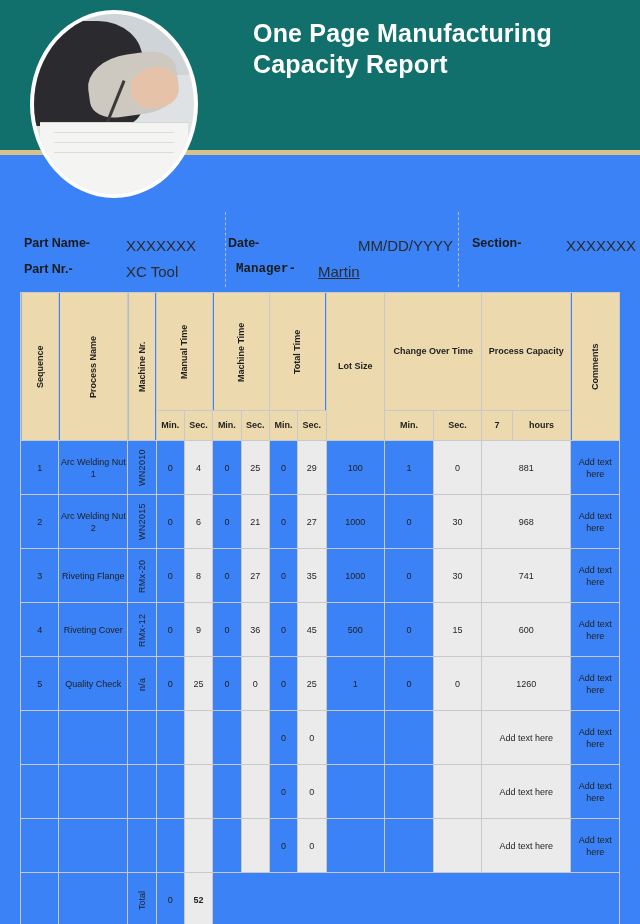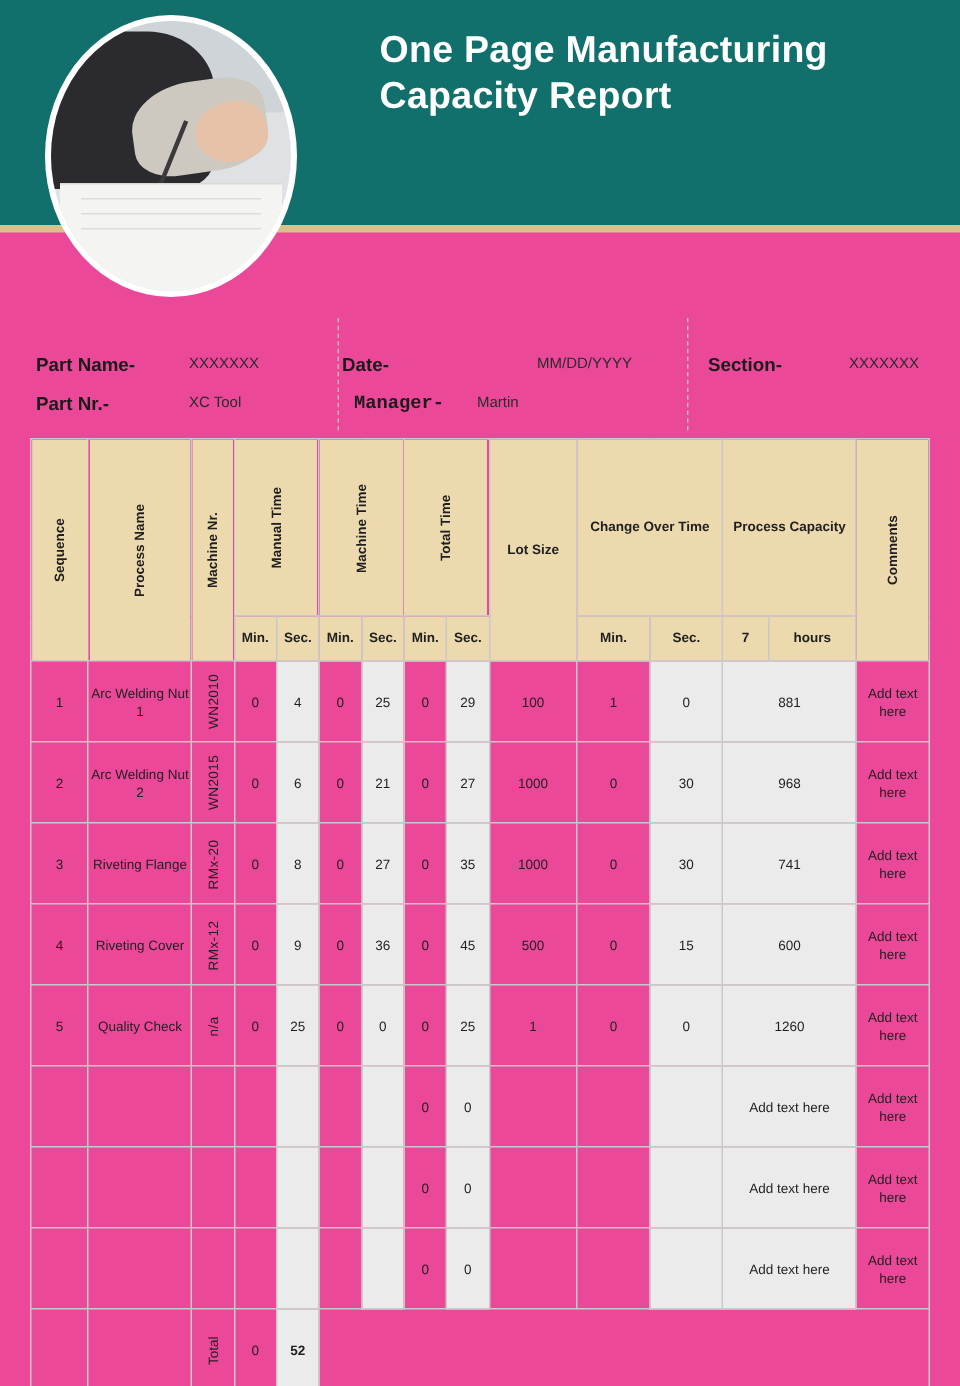"One Page Manufacturing Capacity Report" .page { background: #ec4899 -> #3b82f6 }
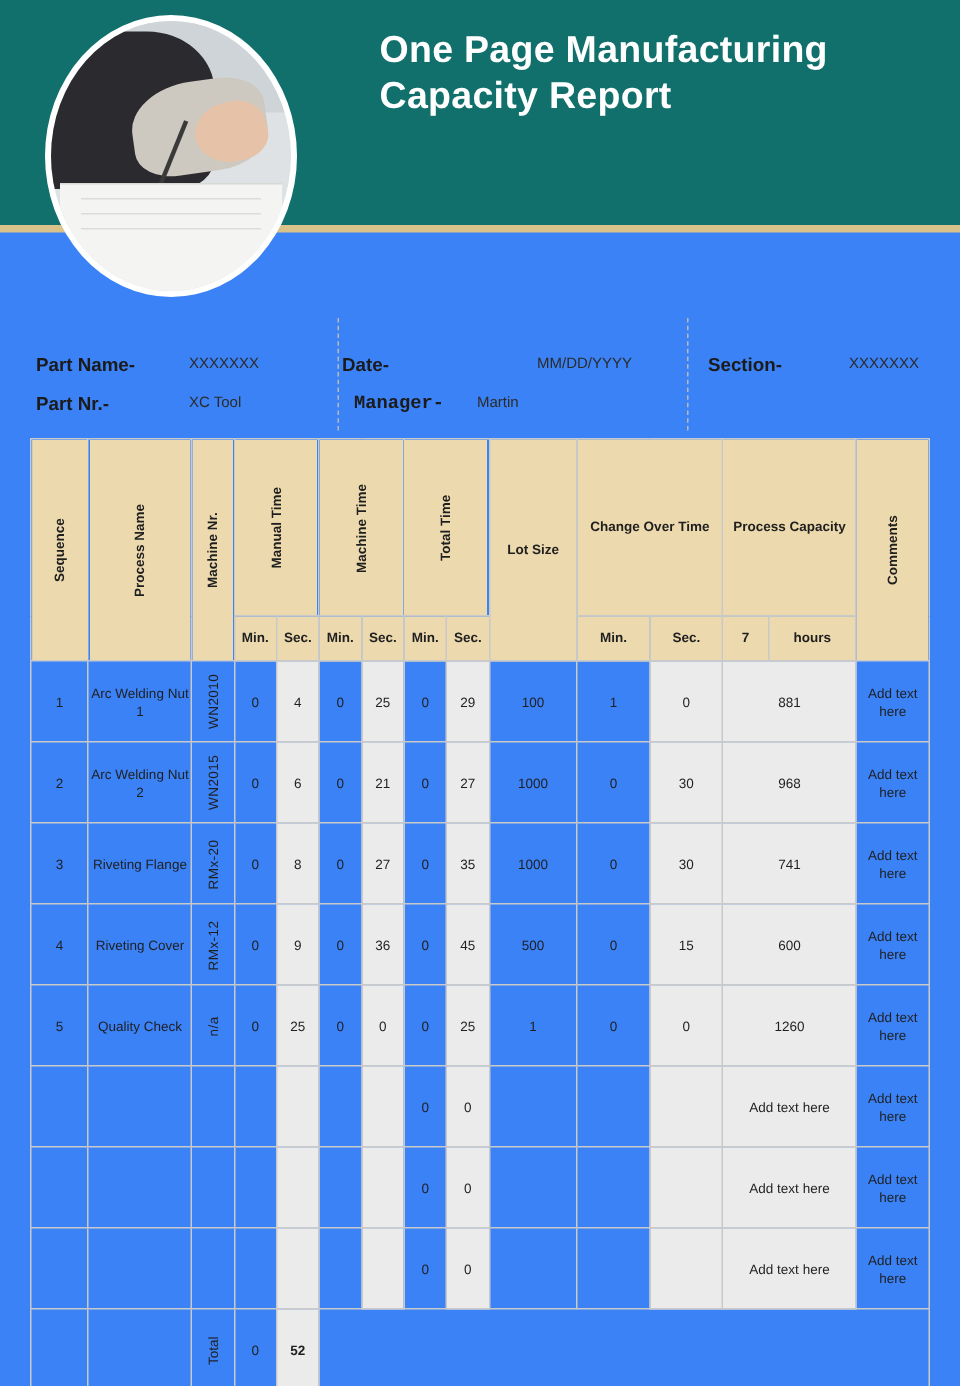"XXXXXXX" .info .val { font-size: 10px -> 15px }
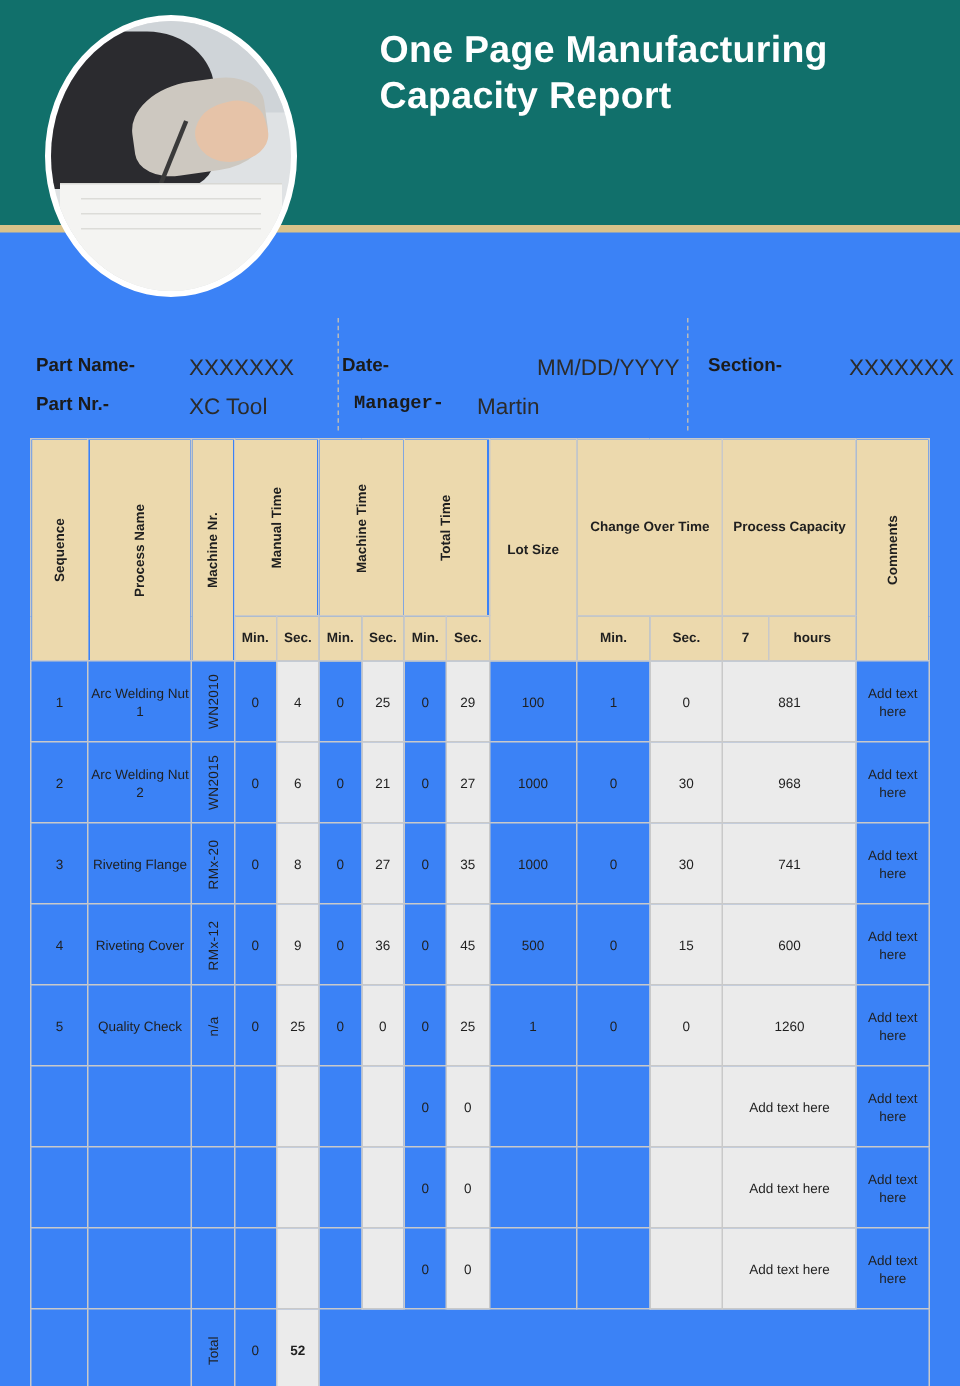"Martin" .i-mgr-v { text-decoration: none -> underline }
